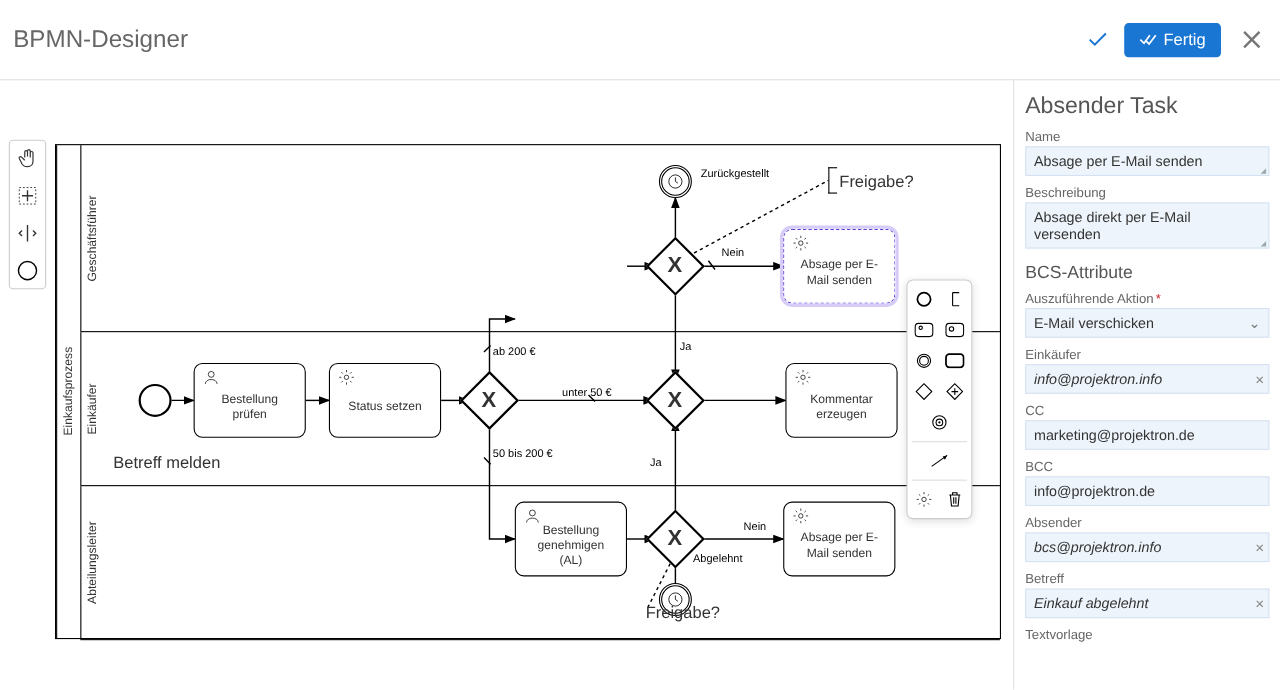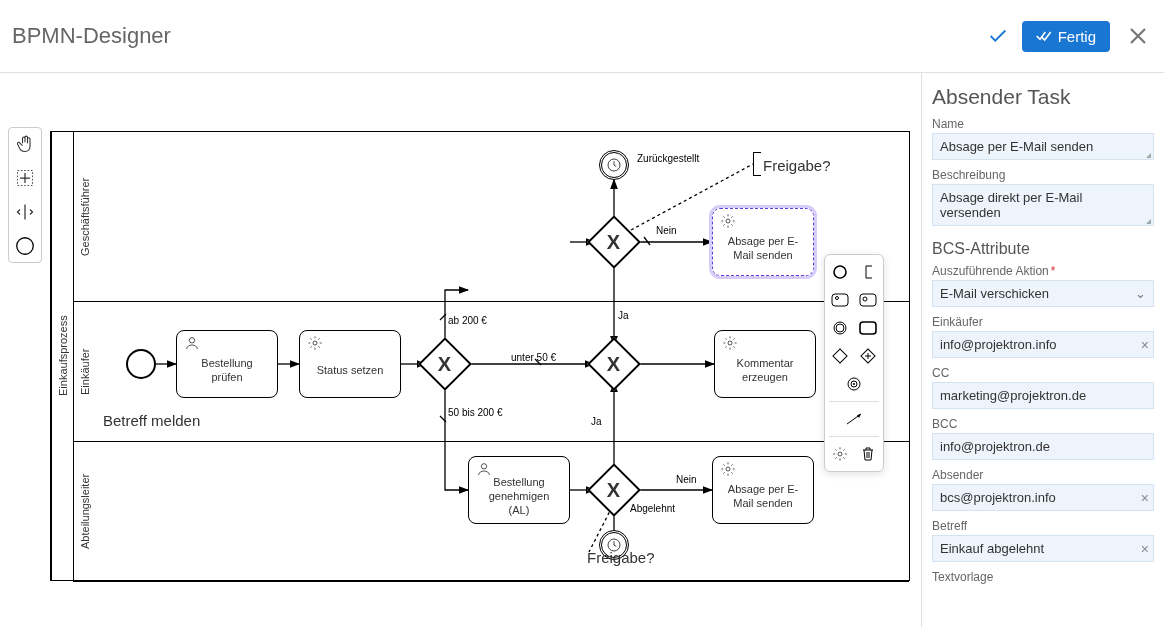"info@projektron.info" .props .input.has-clear { font-style: none -> italic }
